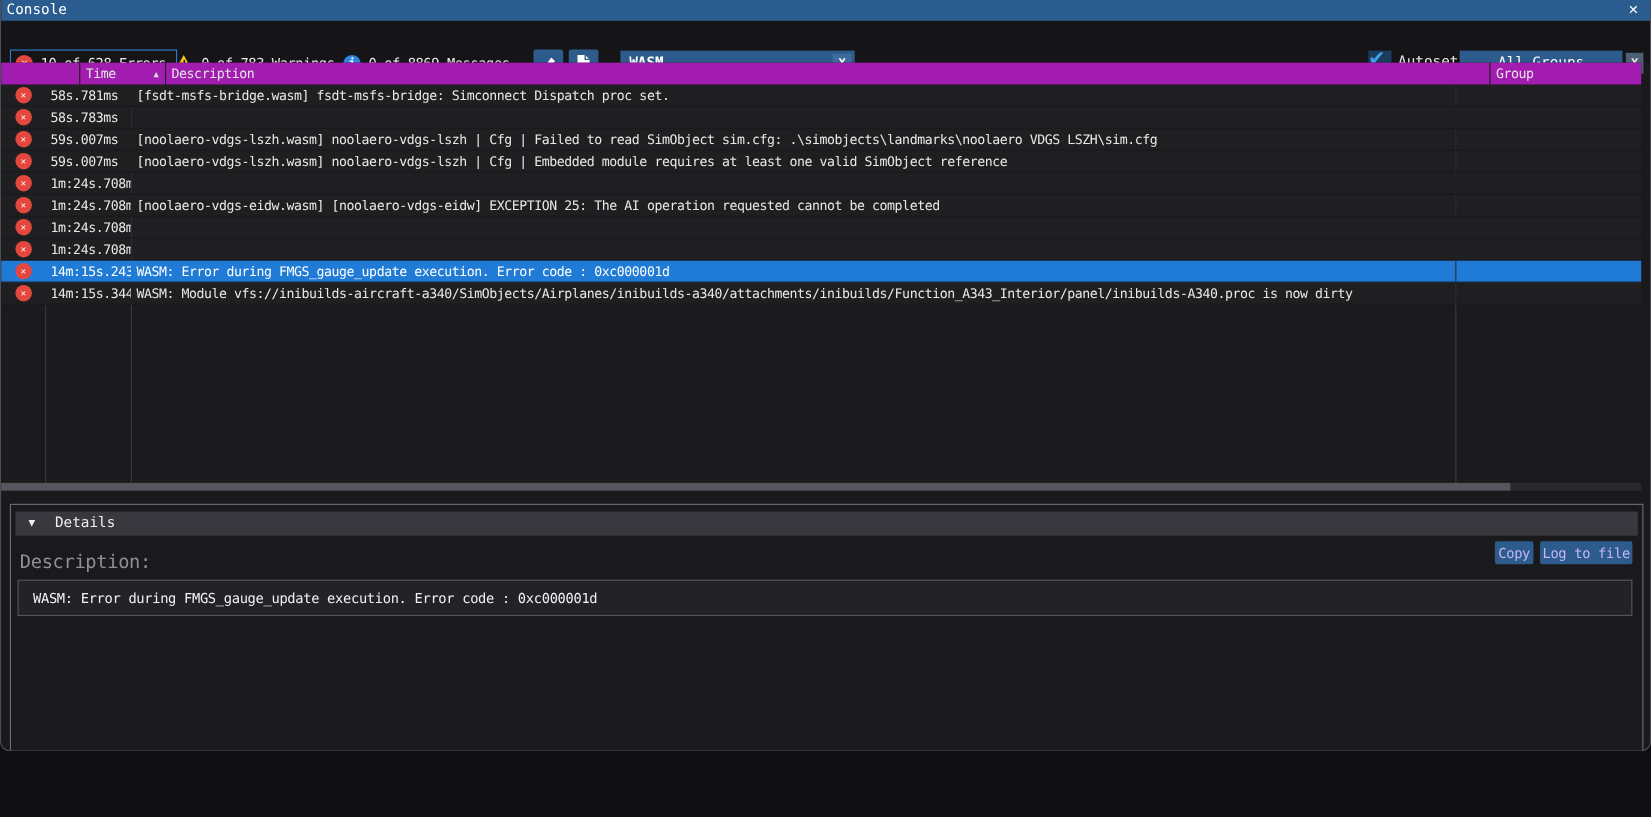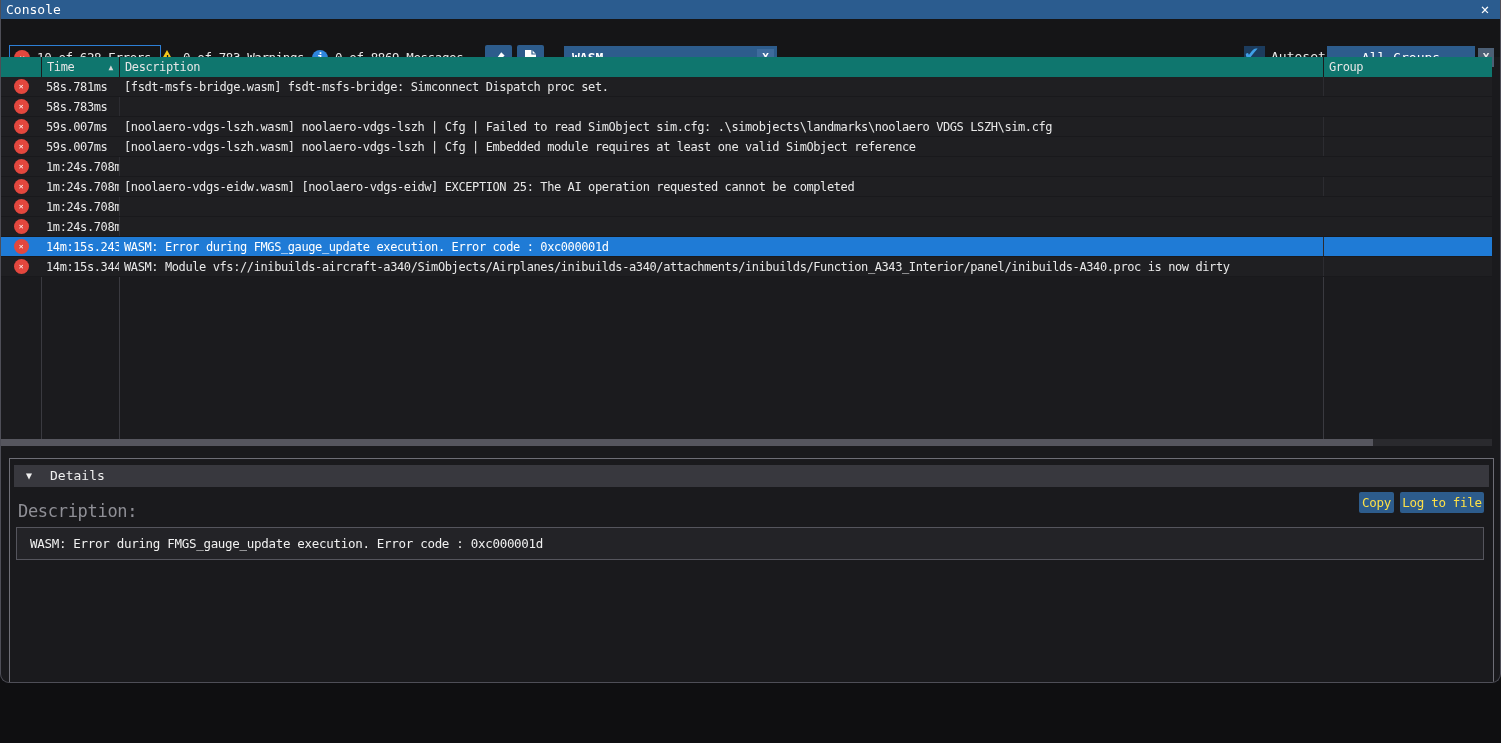"Time" .grid-header { background: #0f766e -> #a21caf; padding-left: none -> 31px }
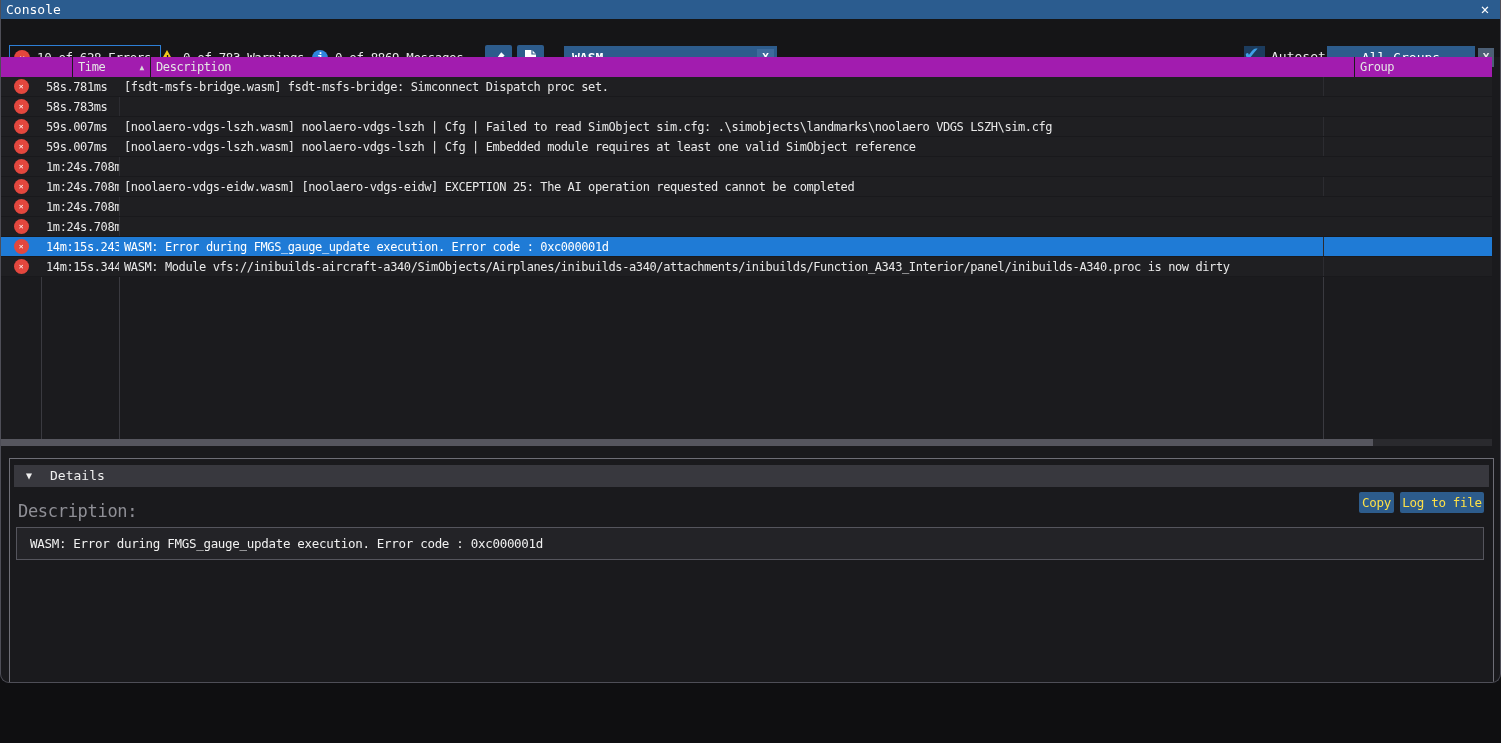"Copy" .btn { color: #fde047 -> #c4b5fd }
